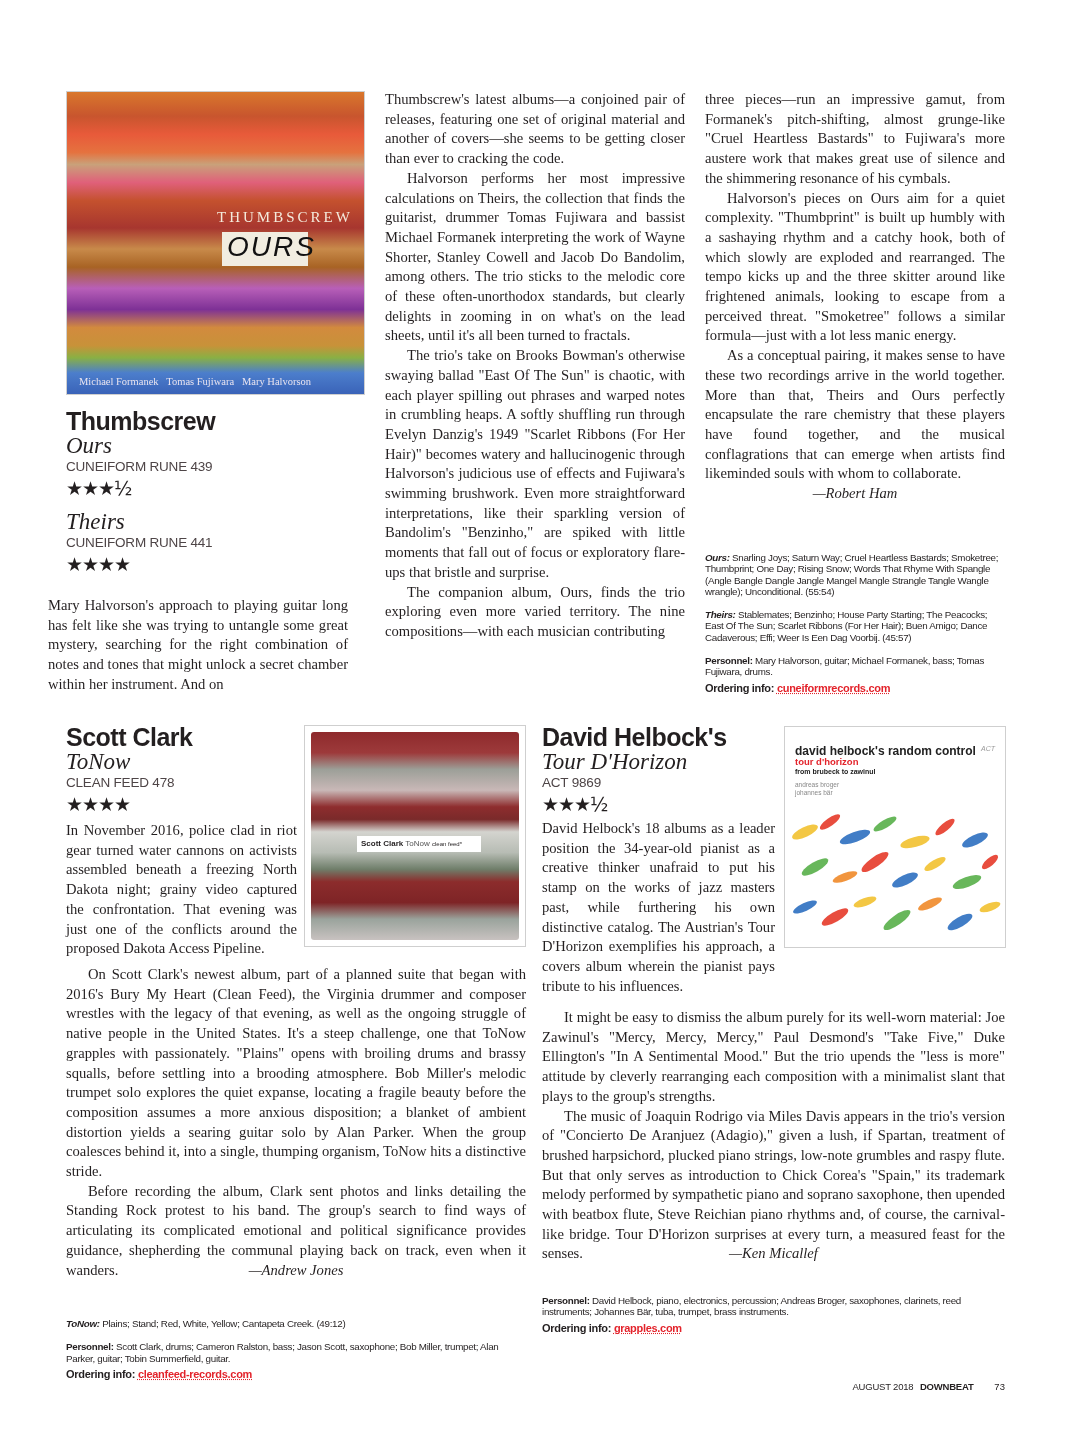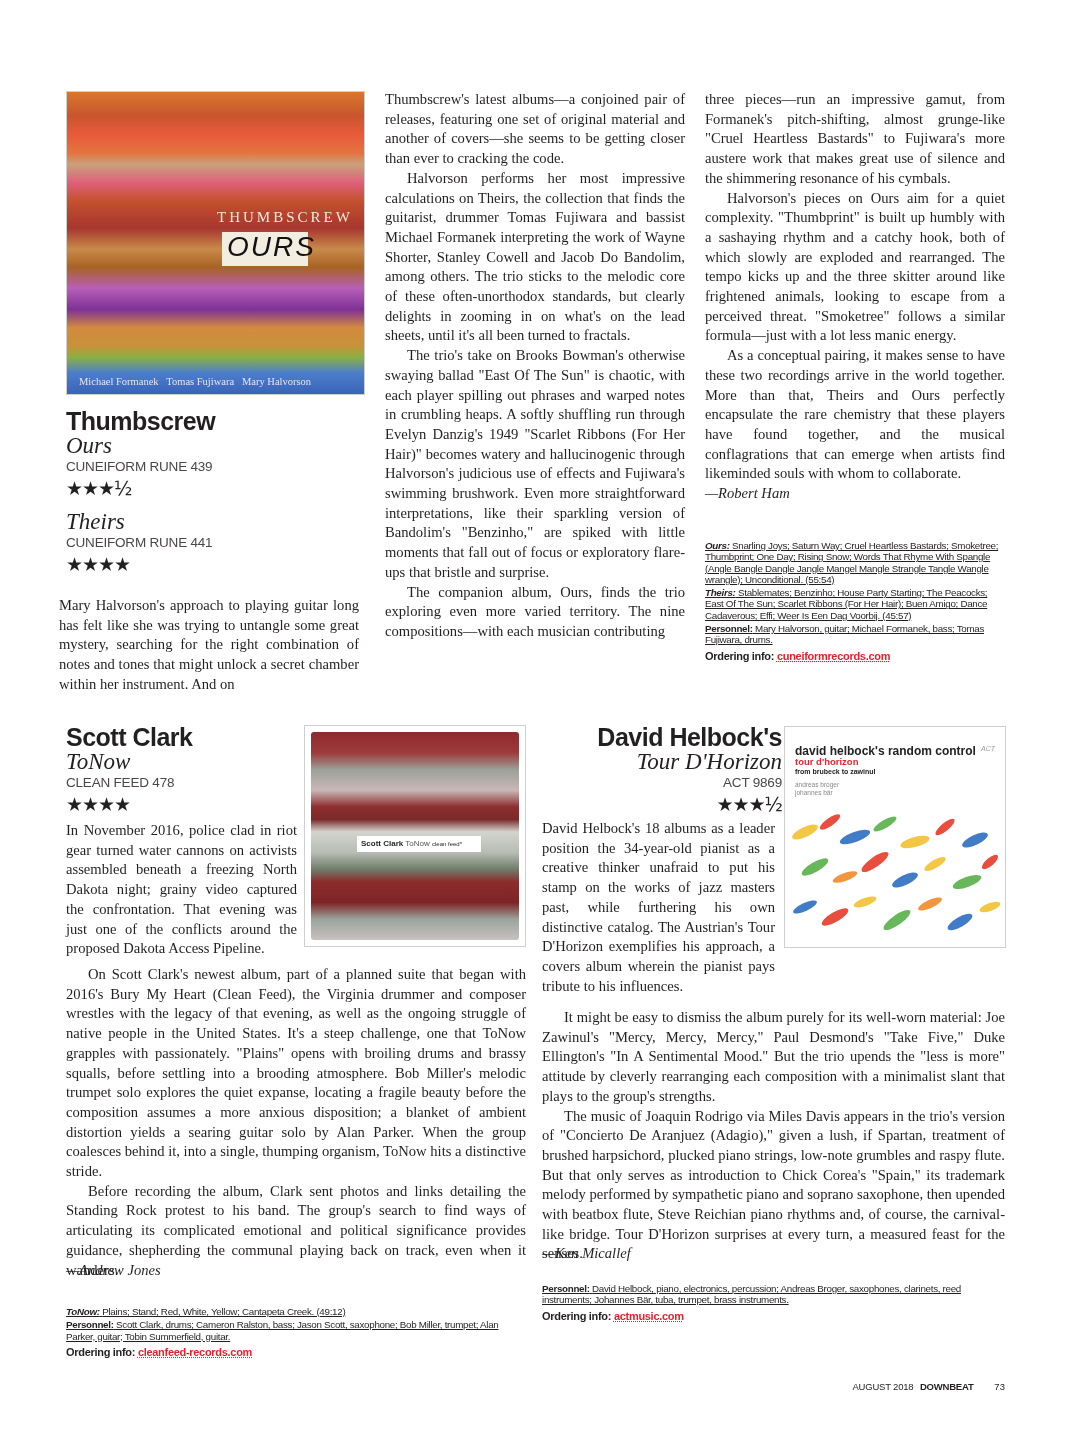"—Robert Ham" .byline { text-align: left -> center }
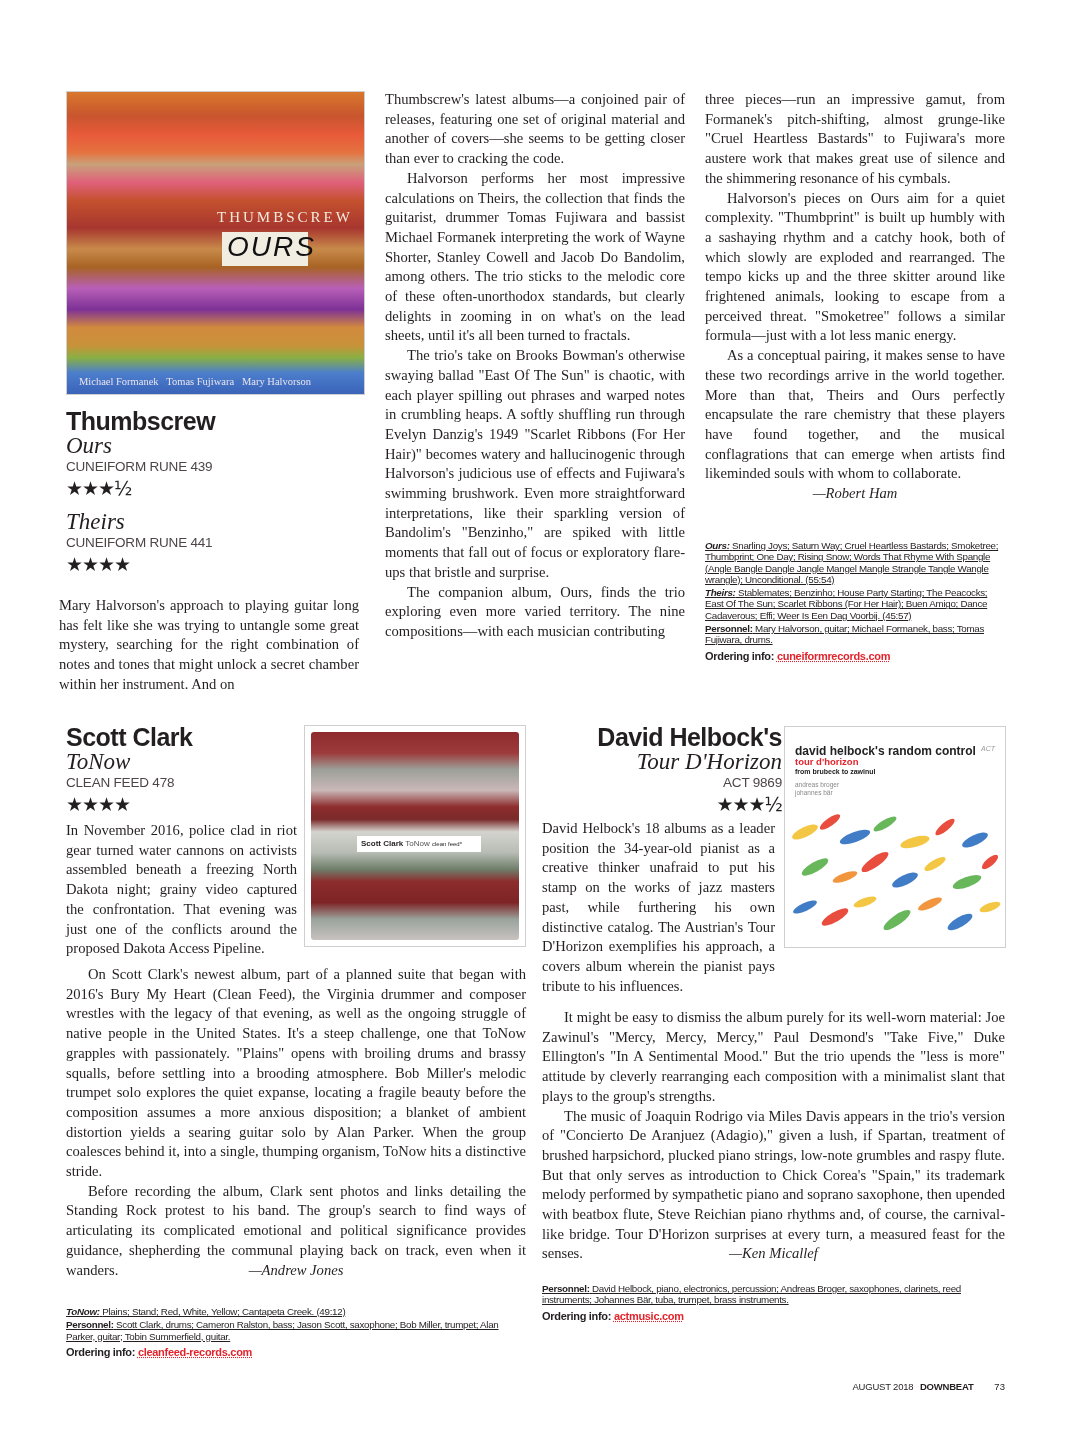"Ours: Snarling Joys; Saturn Way;" .info p { margin: 0 0 2px 0 -> 12px 0 2px 0; text-decoration: underline -> none }
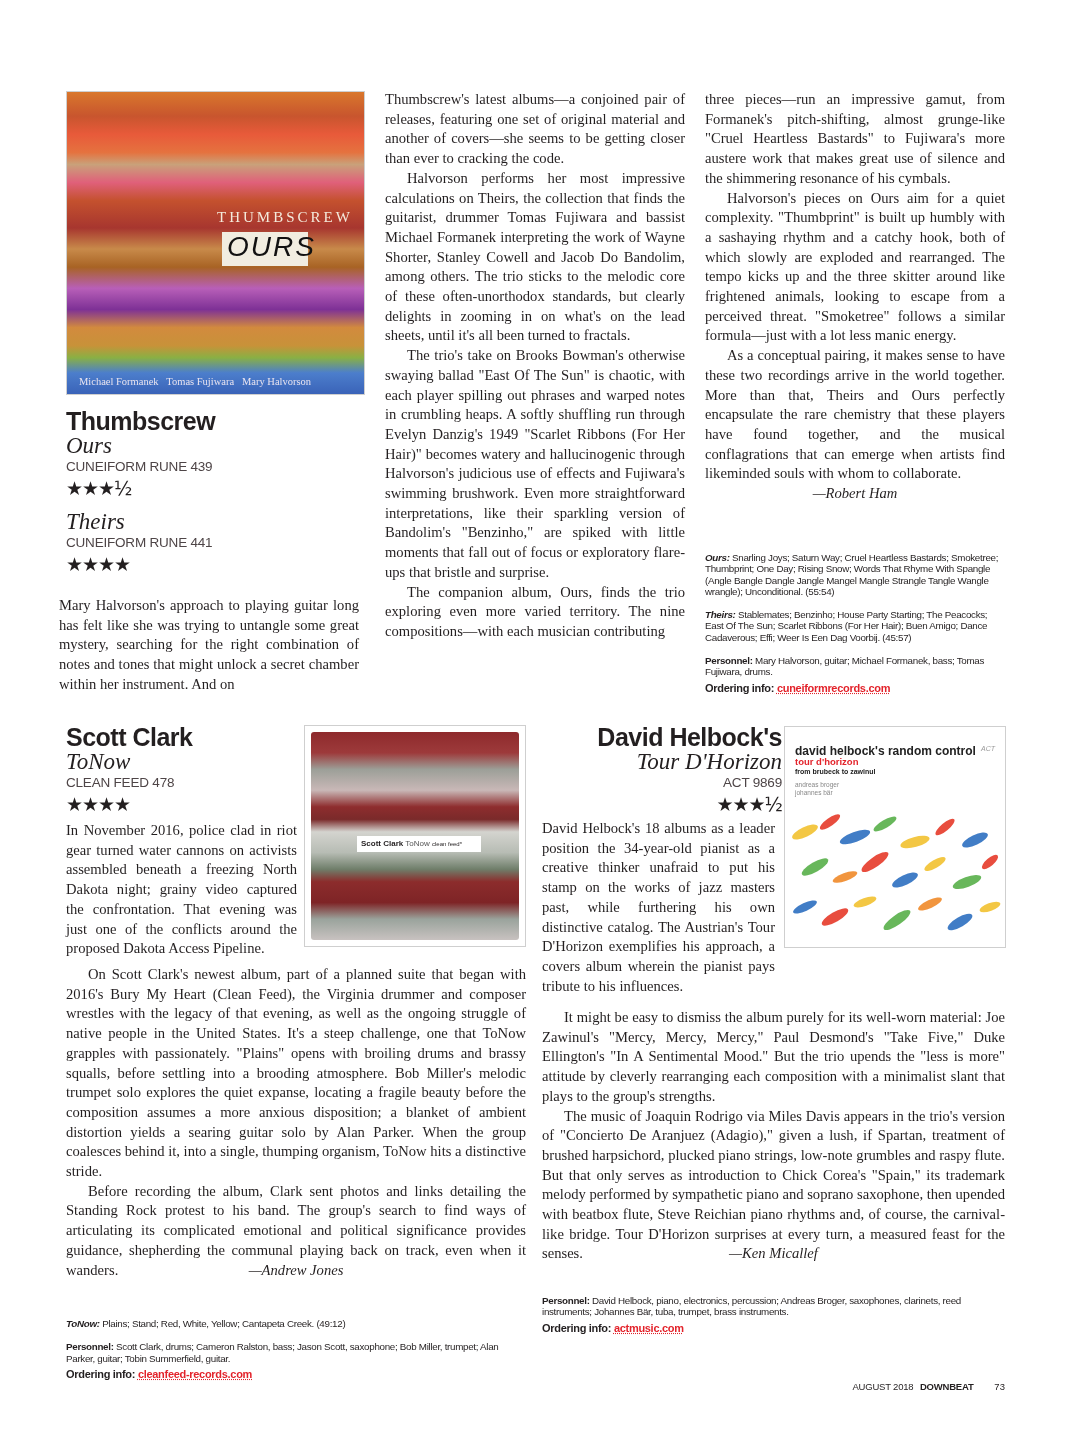"Mary Halvorson's approach to playing" div.abs { left: 59px -> 48px }
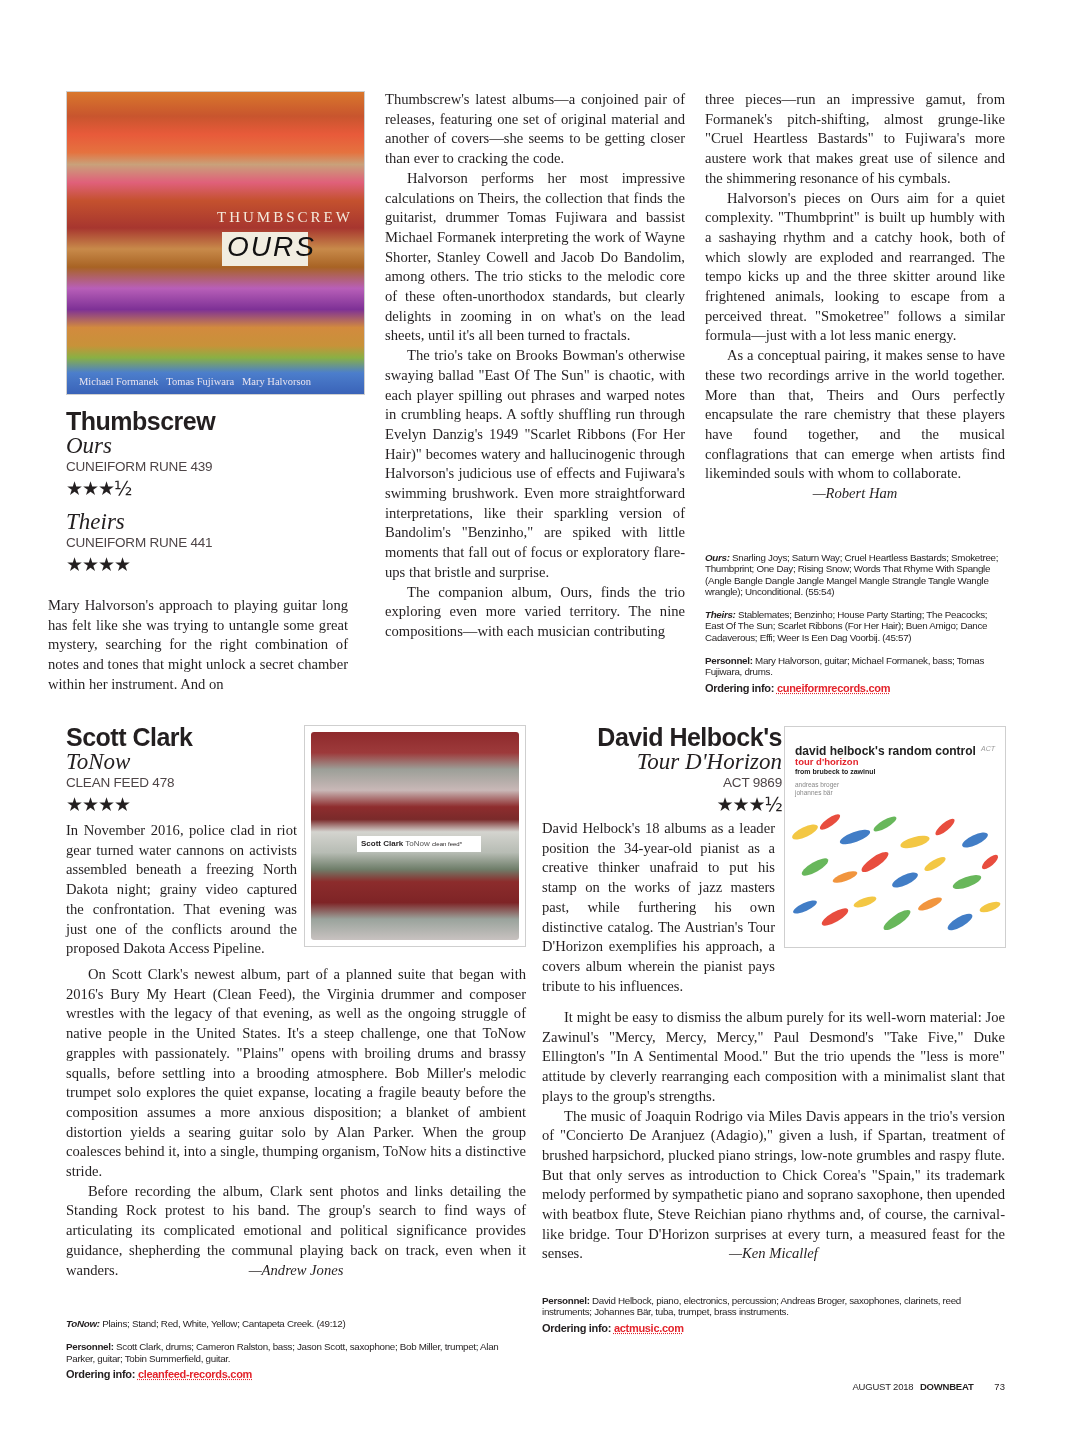"David Helbock's" div.abs { text-align: right -> none }
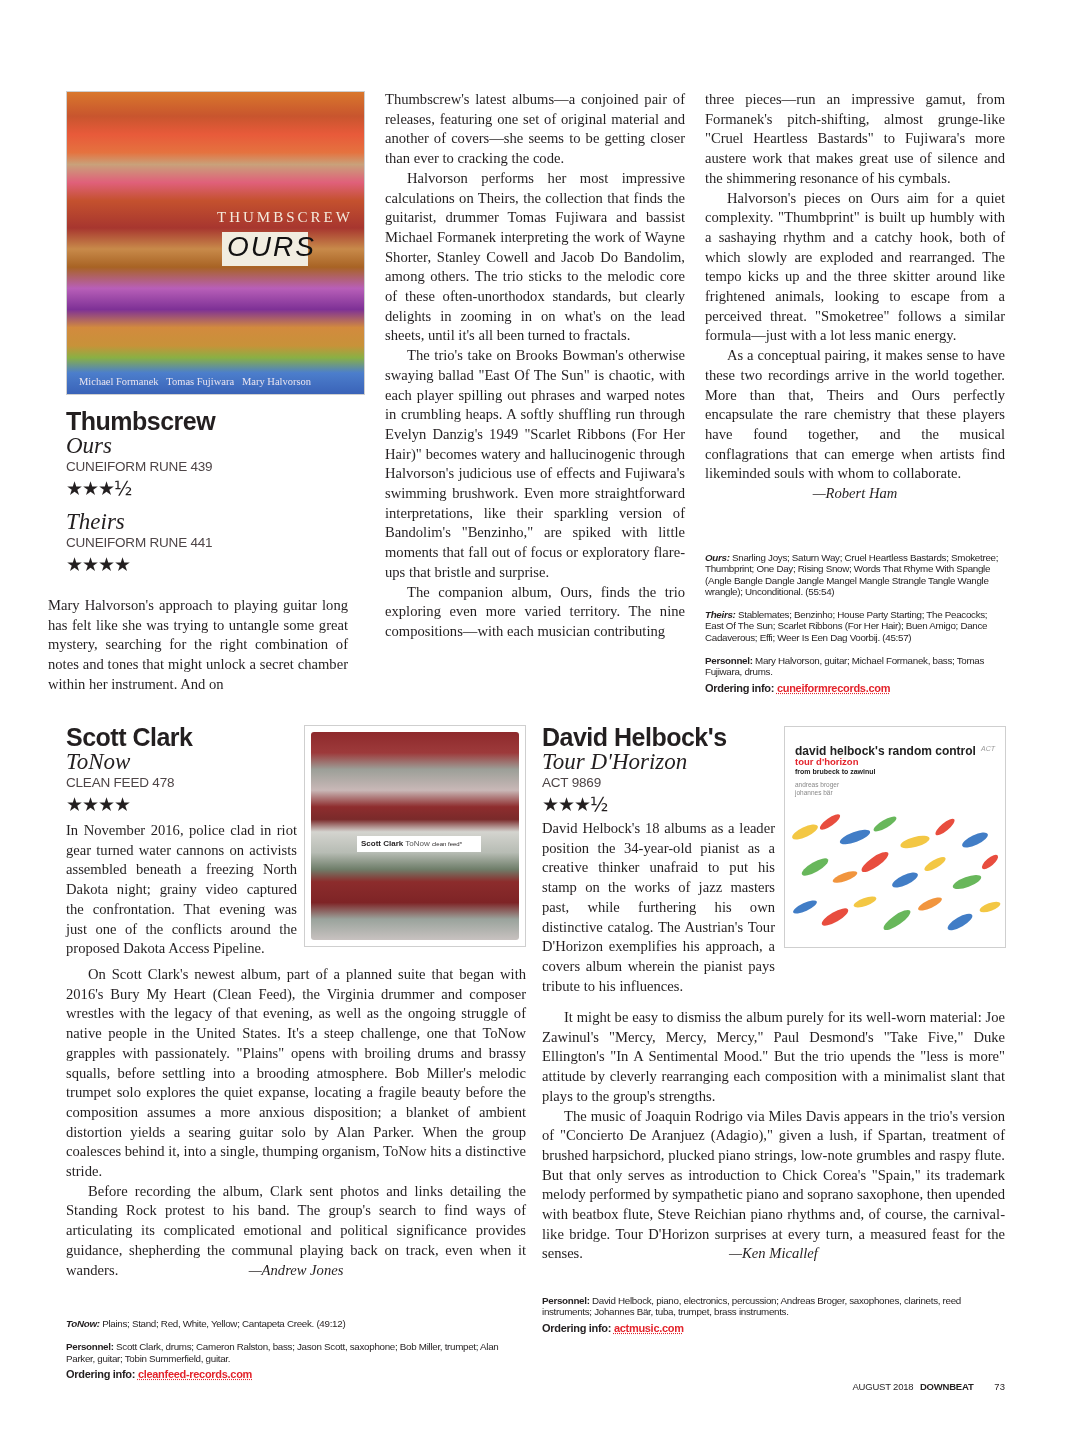"actmusic.com" a { text: actmusic.com -> grapples.com }
